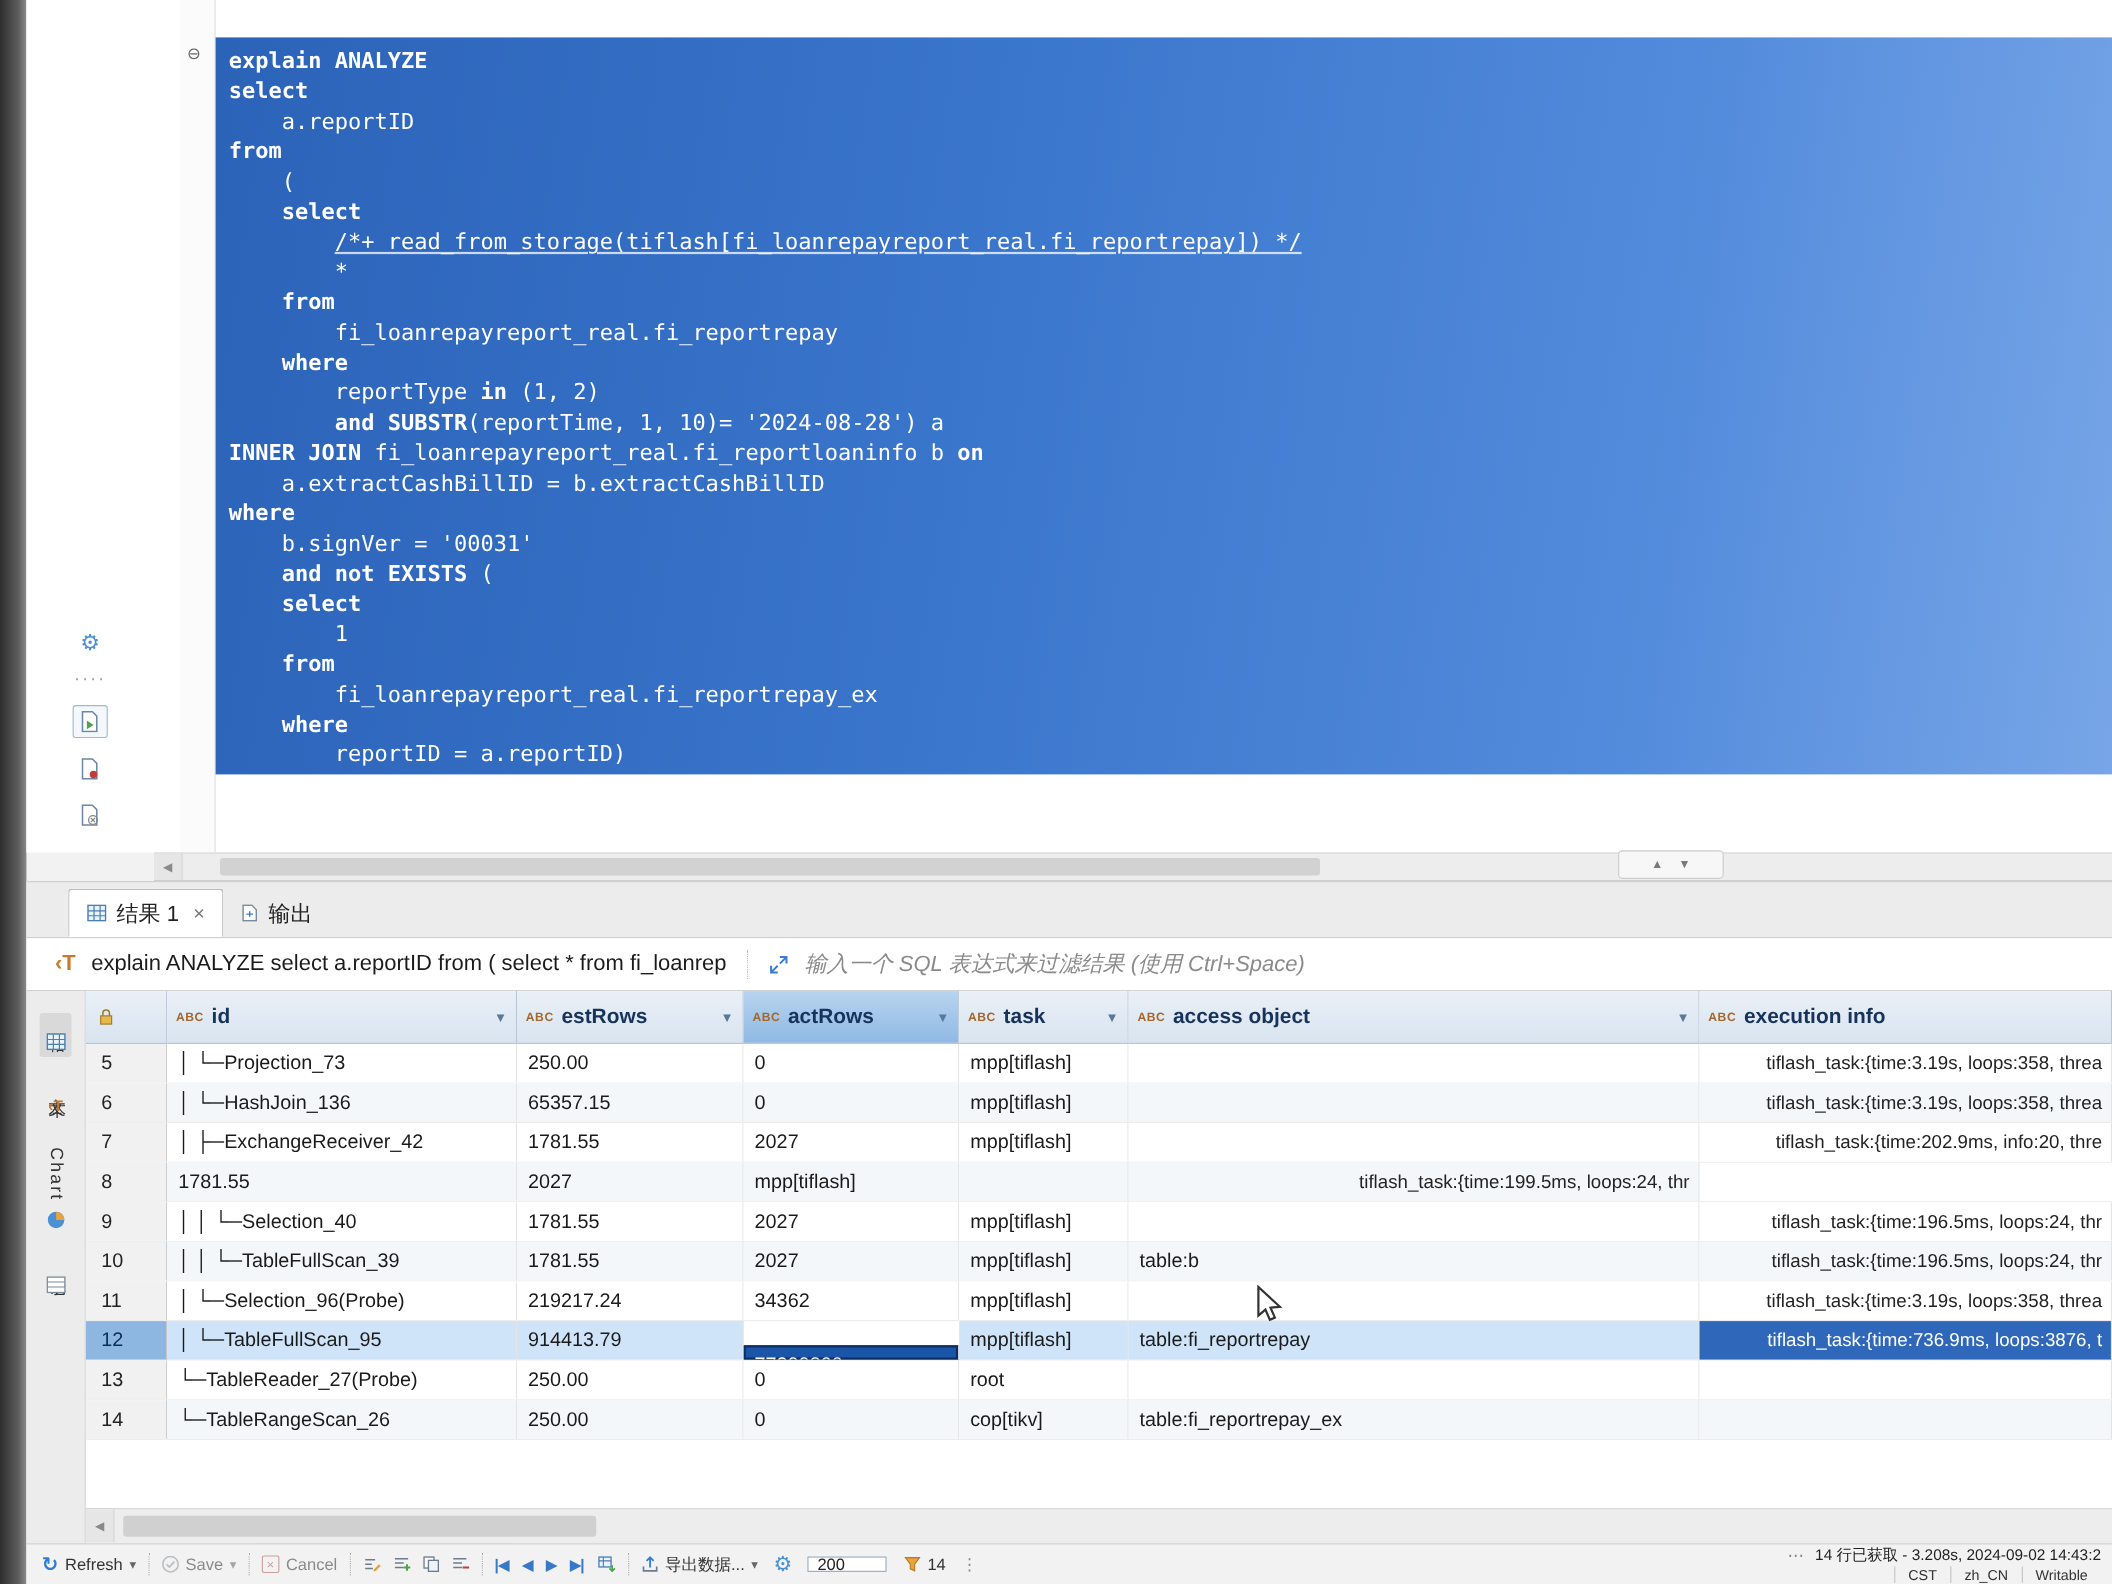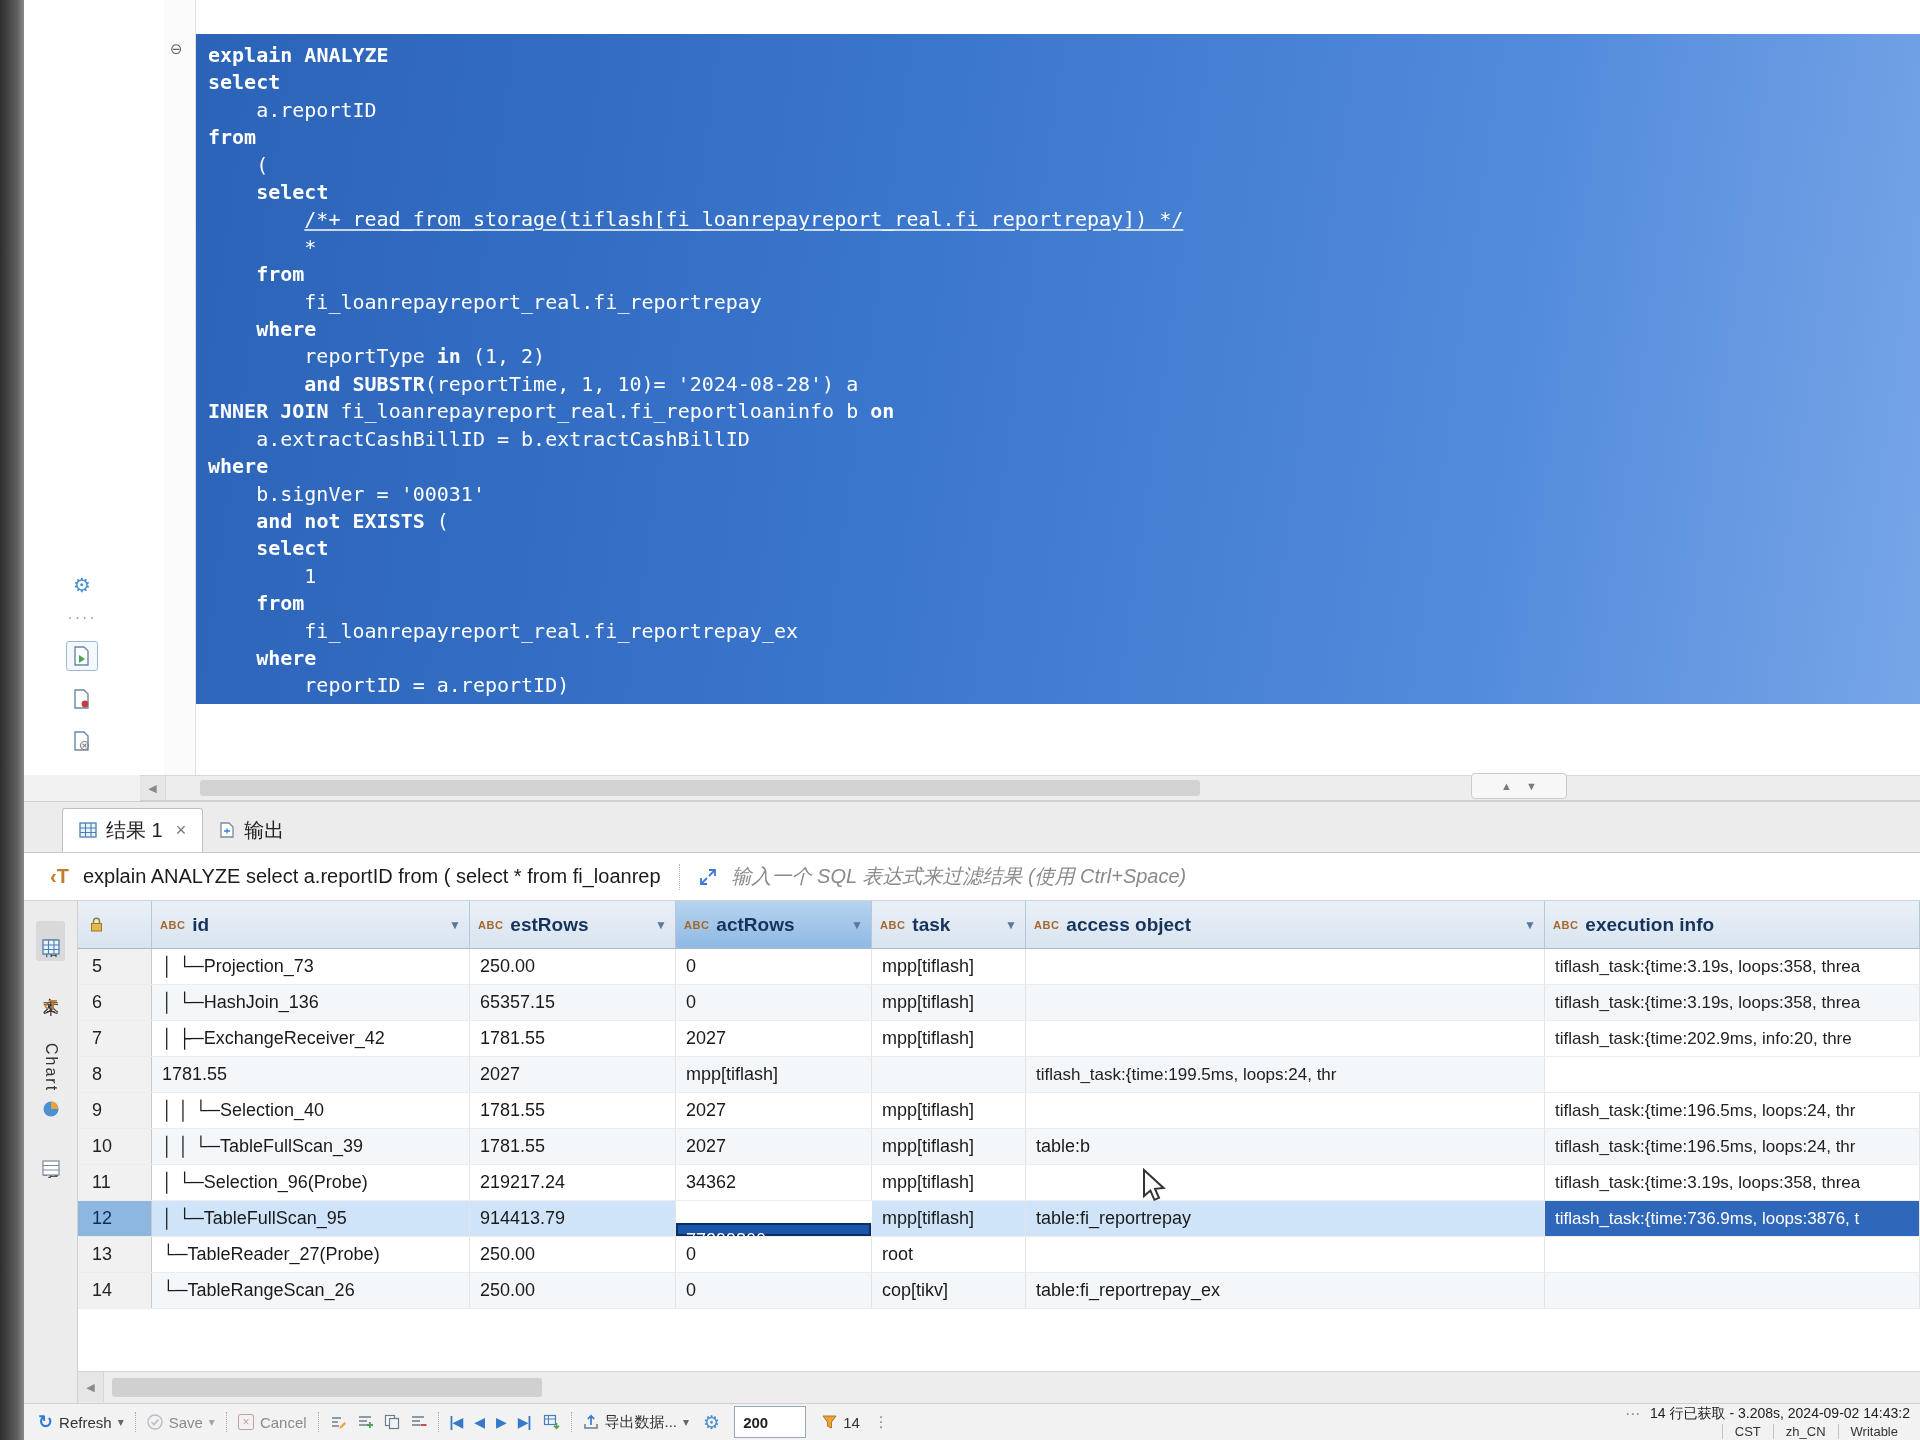"tiflash_task:{time:3.19s, loops:358," .c-exec { text-align: none -> right }
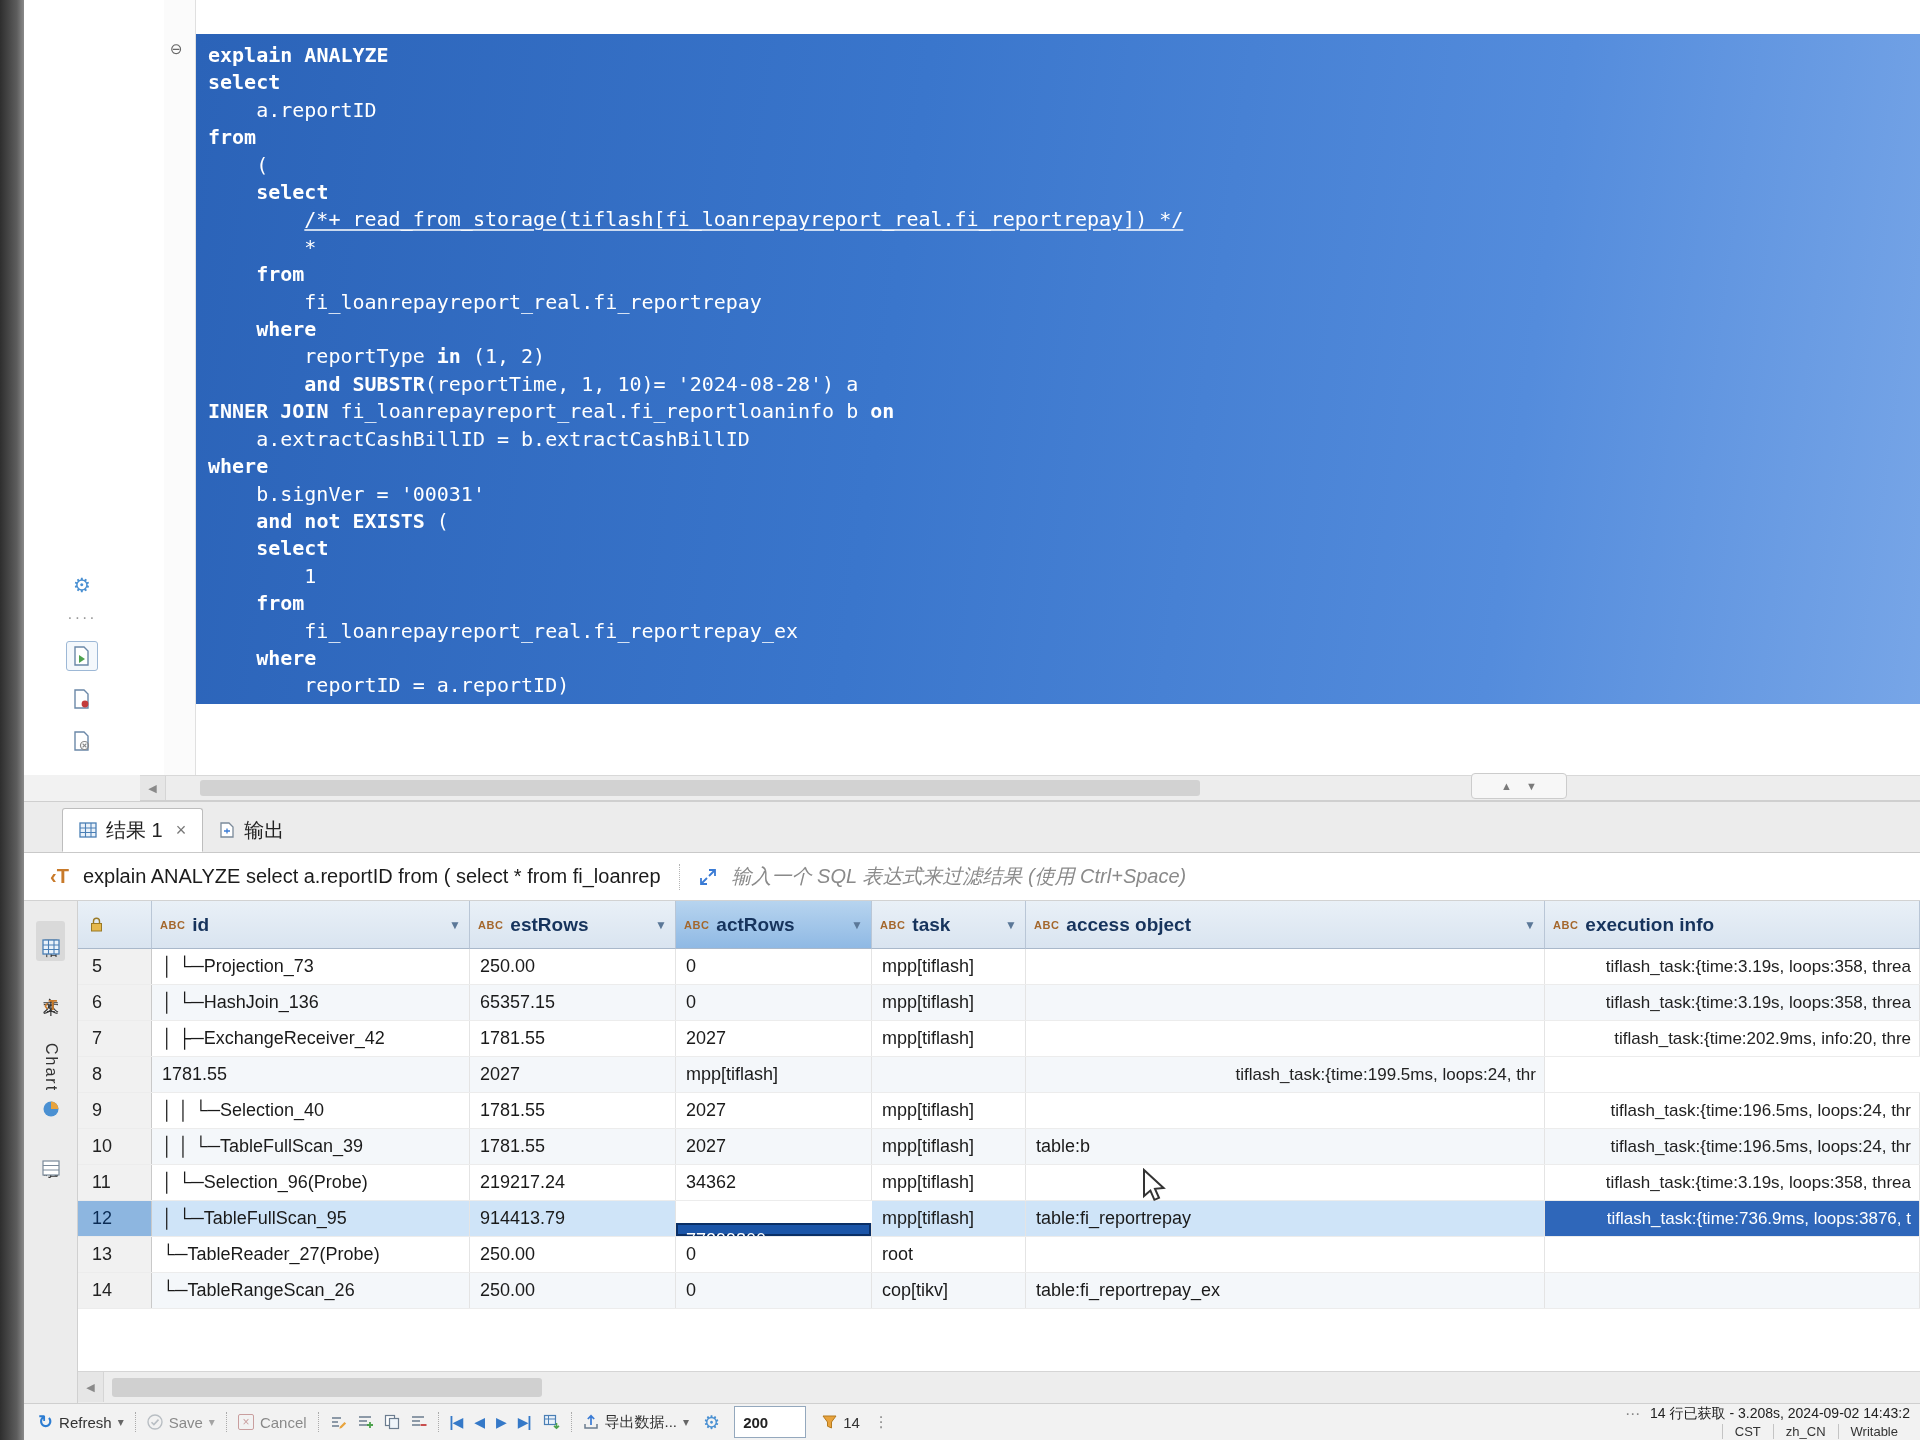"200" #fetch-size-input { font-weight: bold -> none; height: 32px -> 14px }
